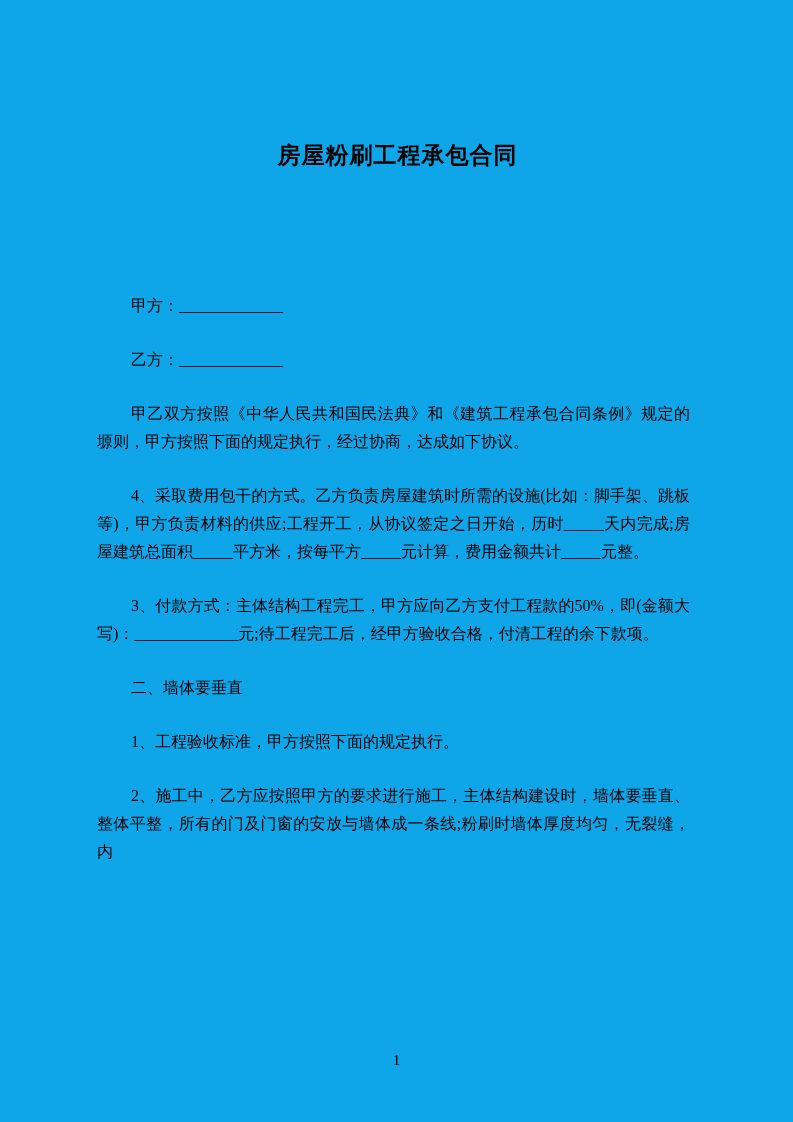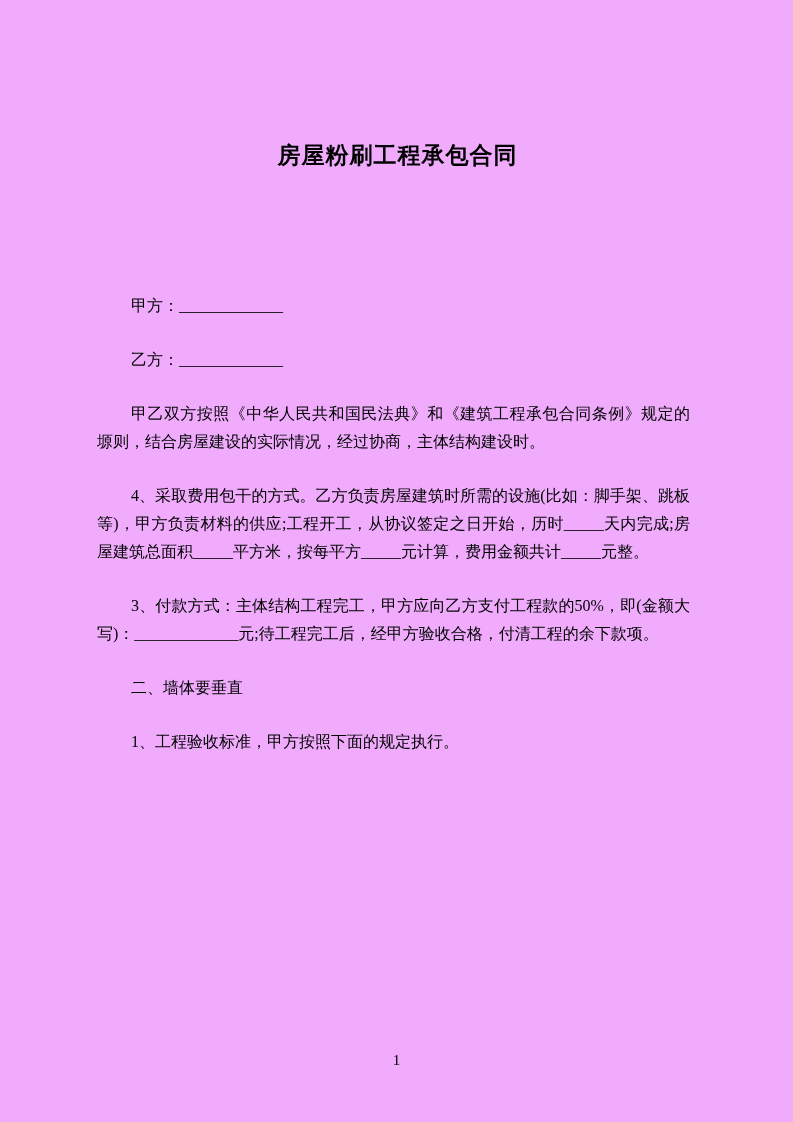"房屋粉刷工程承包合同" .page { background: #f0abfc -> #0ea5e9 }
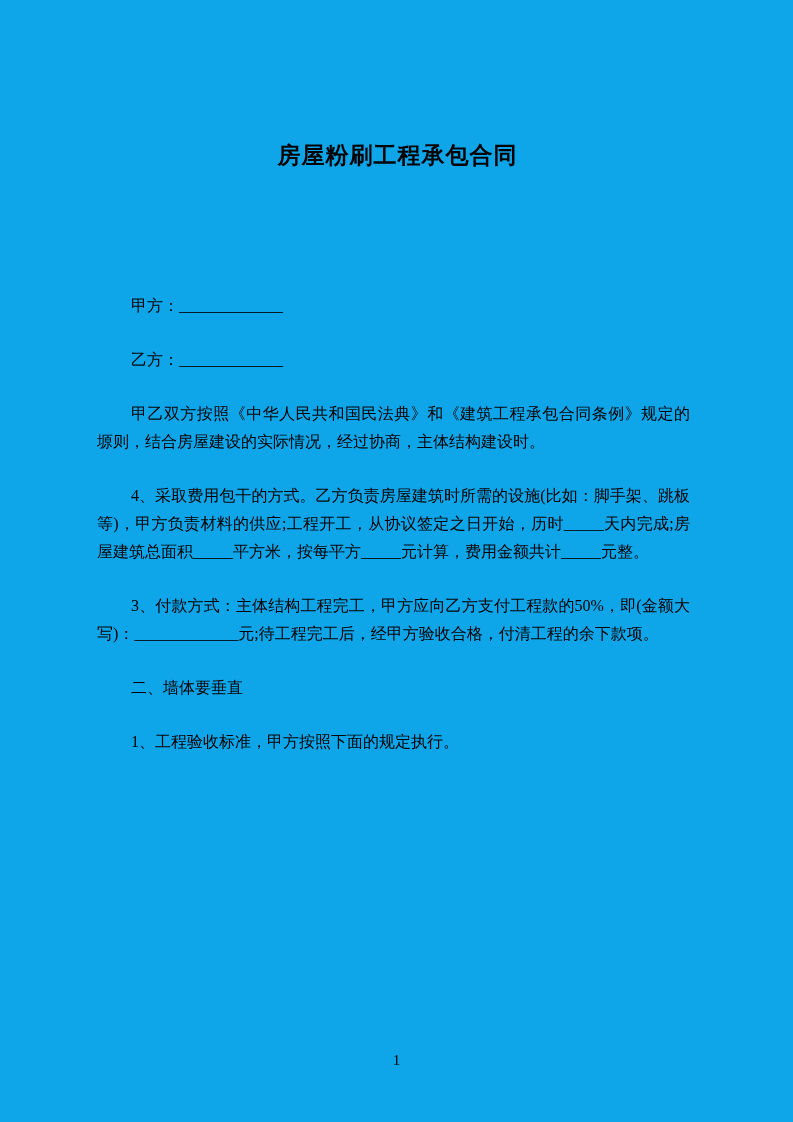"甲乙双方按照《中华人民共和国民法典》和《建筑工程承包合同条例》规定的塬则，结合房" p.para { text: 结合房屋建设的实际情况，经过协商，主体结构建设时 -> 甲方按照下面的规定执行，经过协商，达成如下协议 }
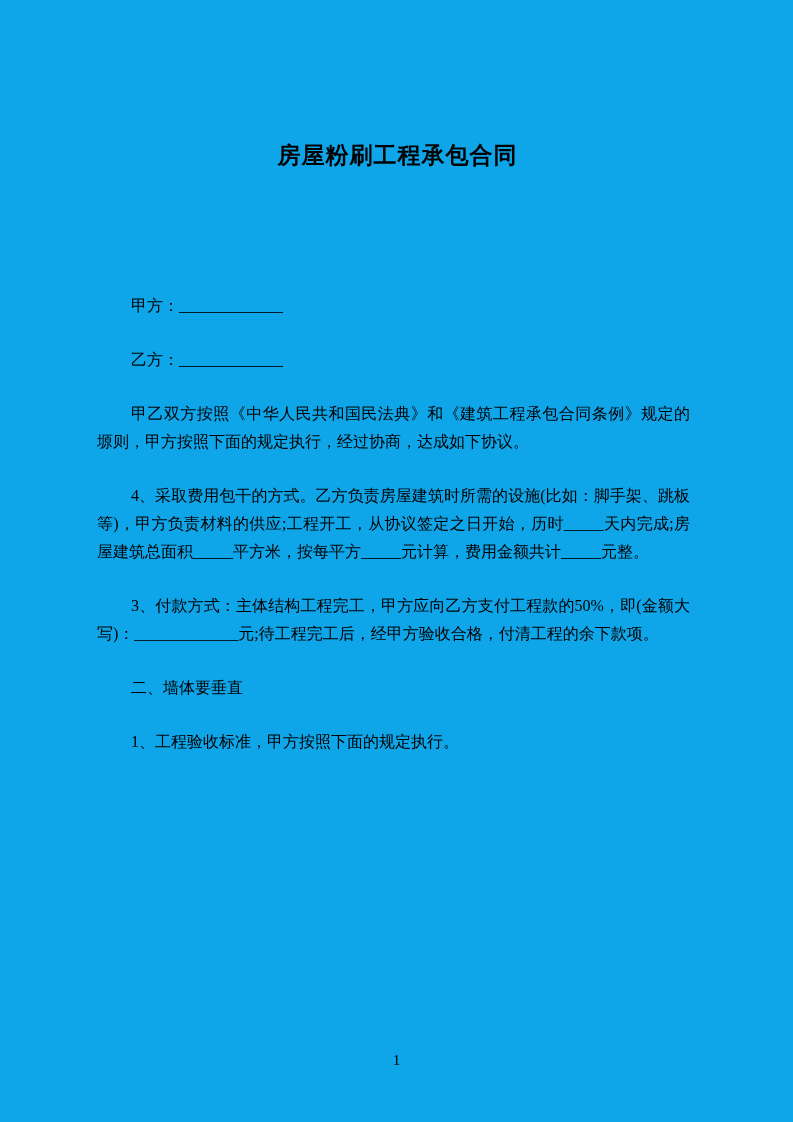"2、施工中，乙方应按照甲方的要求进行施工，主体结构建设时，墙体要垂直、整体平整，" p.para { html: none -> <p>2、施工中，乙方应按照甲方的要求进行施工，主体结构建设时，墙体要垂直、整体平整，所有的门及门窗的安放与墙体成一条线;粉刷时墙体厚度均匀，无裂缝，内</p> }
